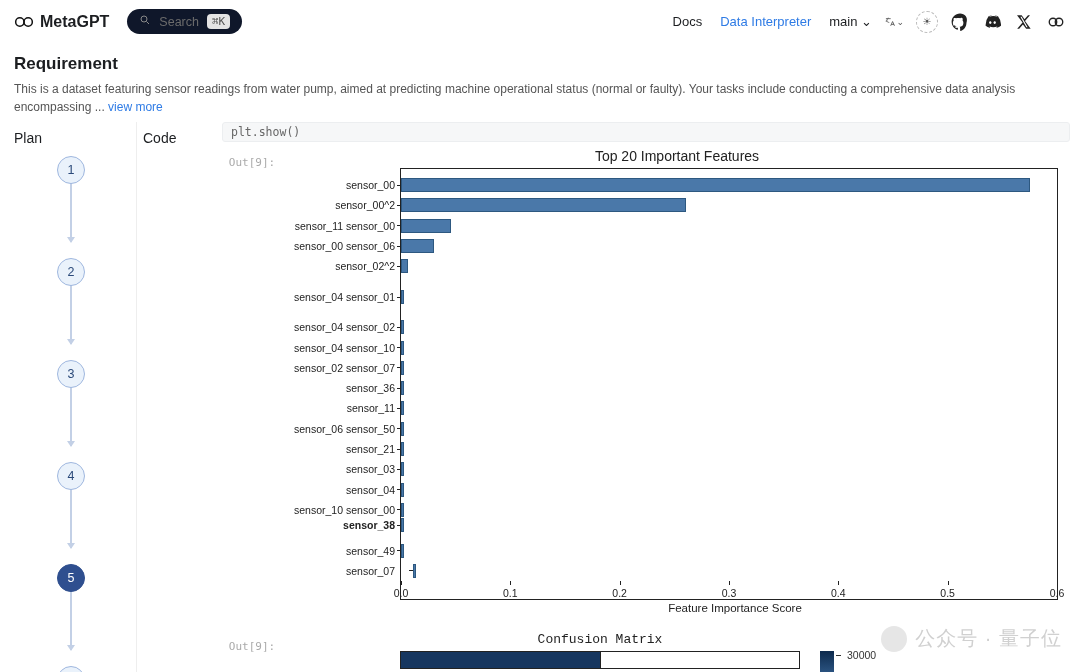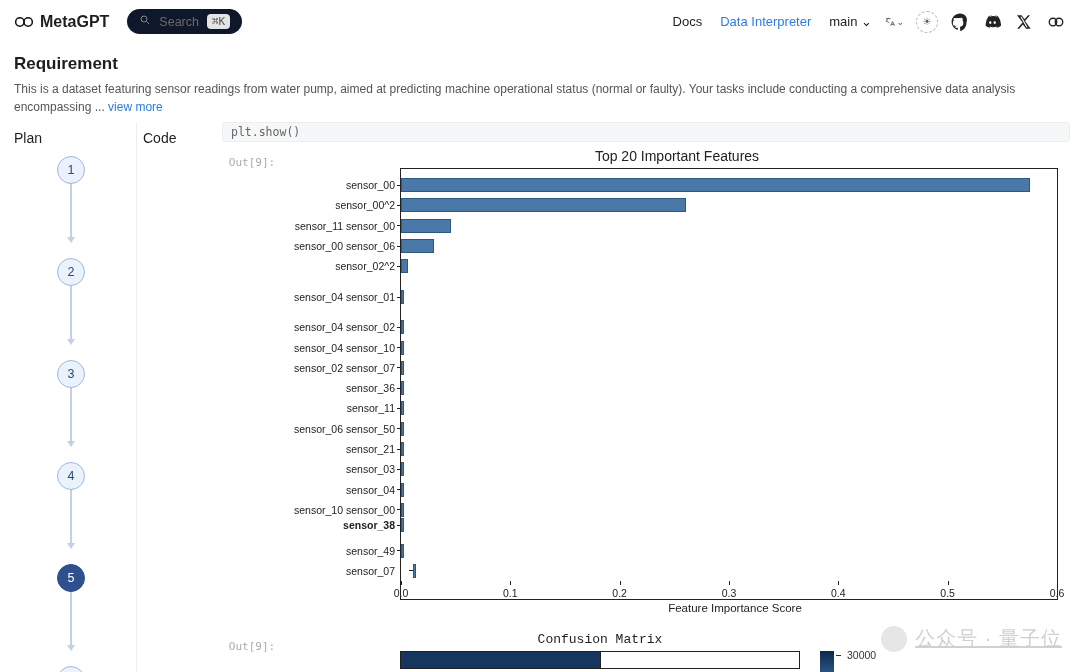"公众号 · 量子位" .wm { text-decoration: underline -> none }
